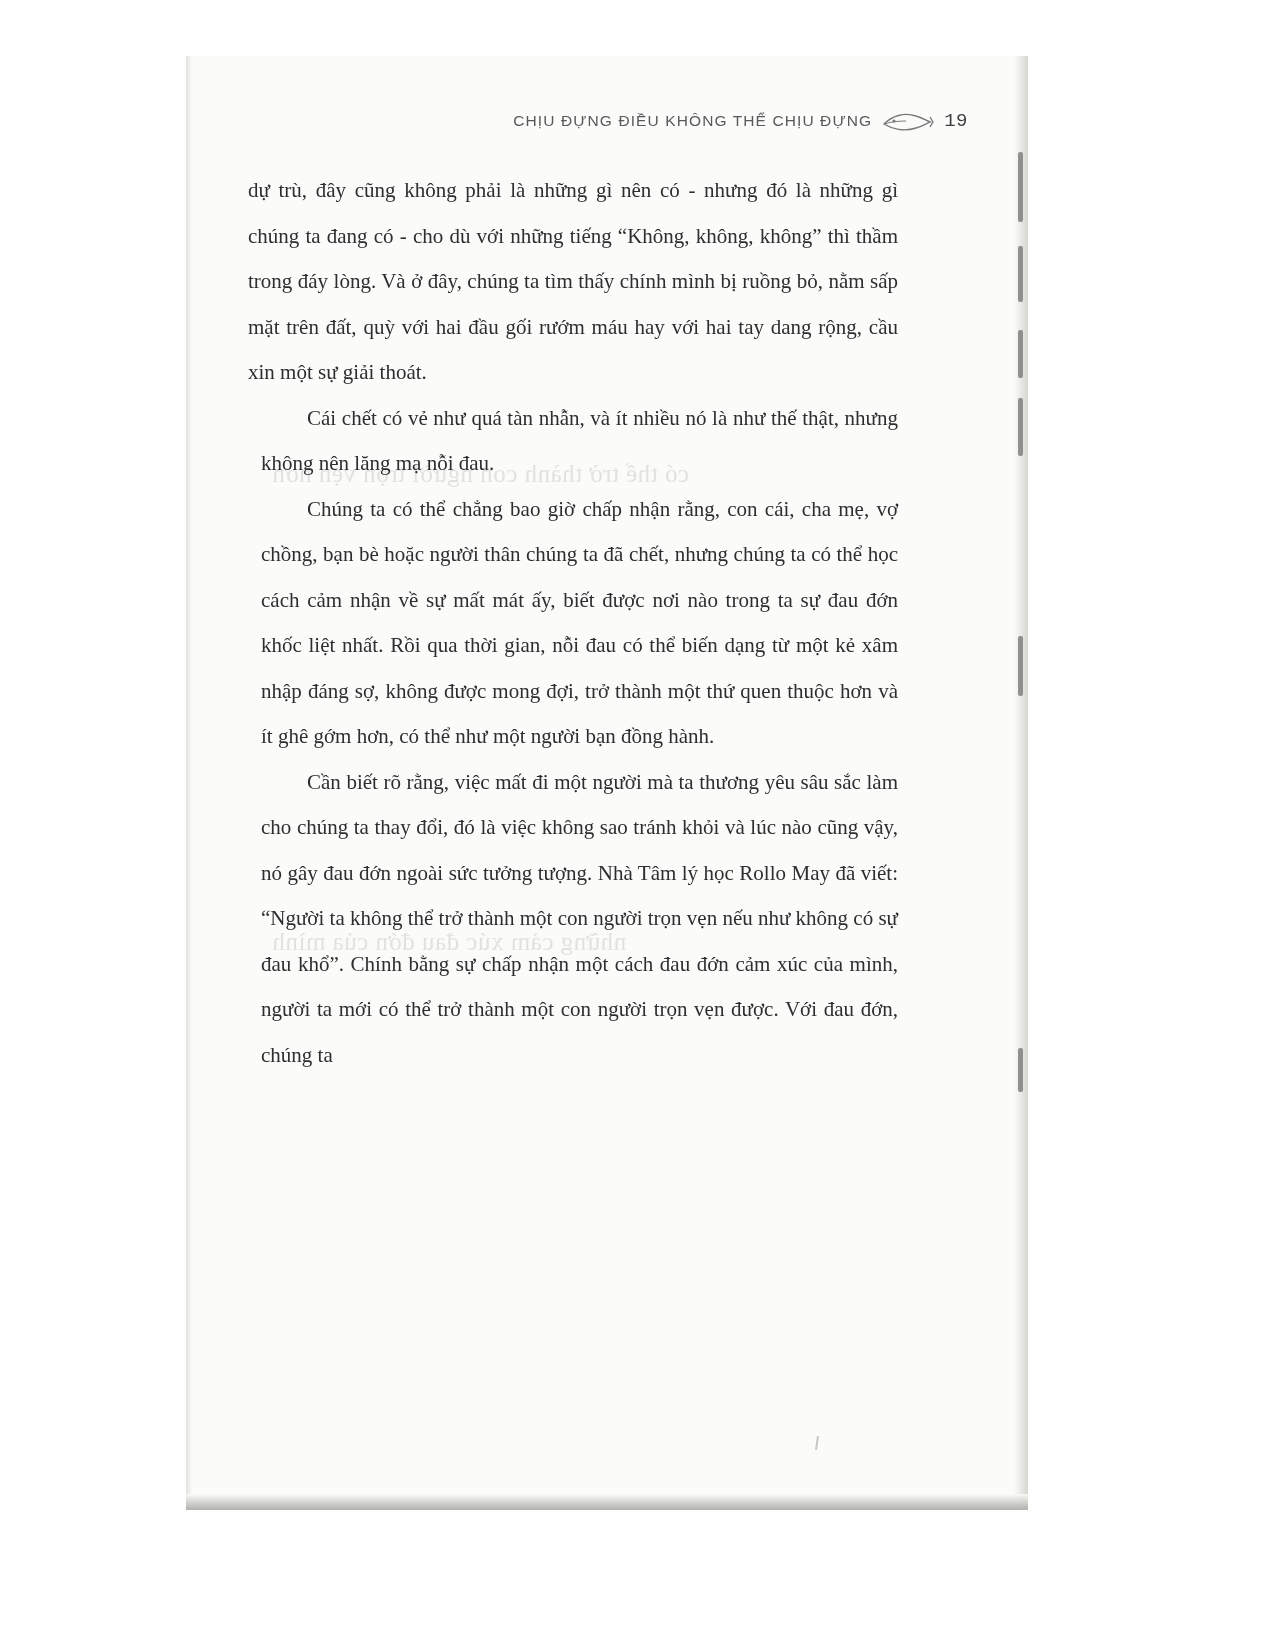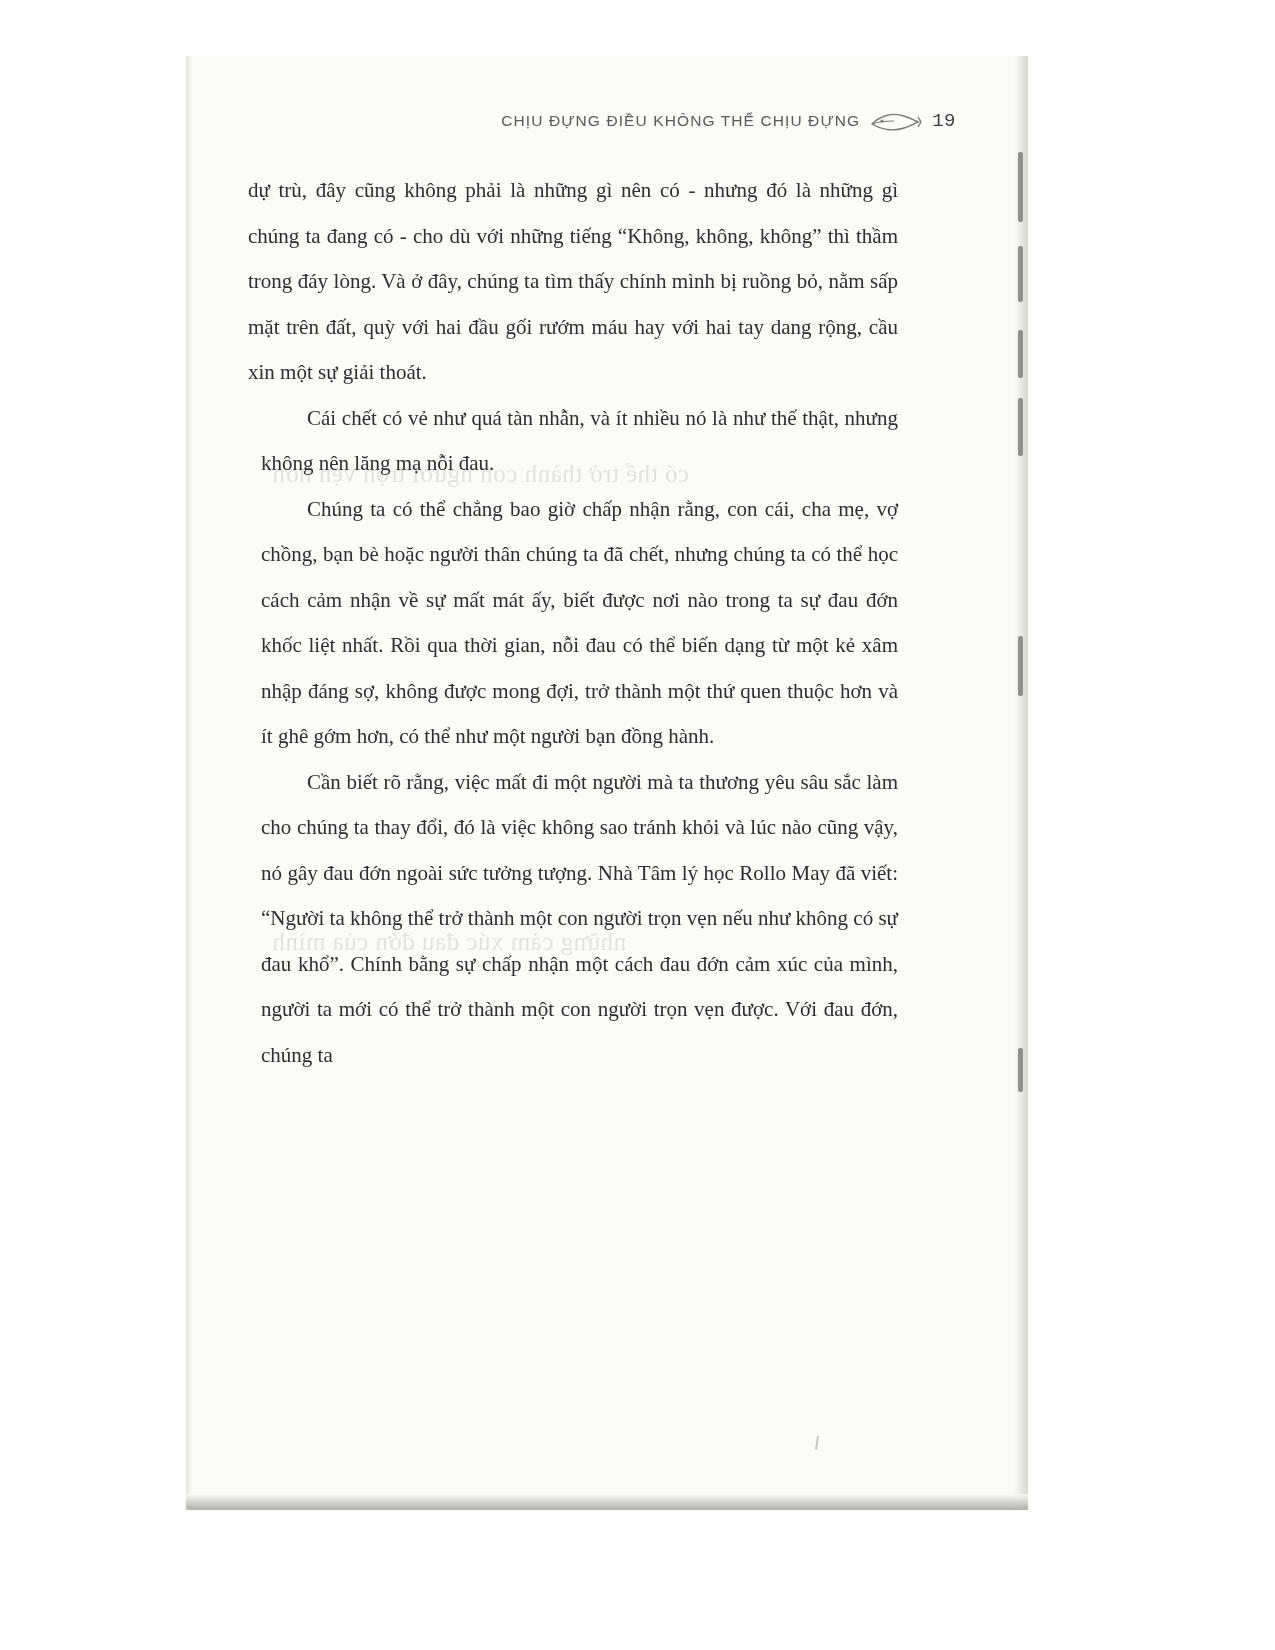"CHỊU ĐỰNG ĐIỀU KHÔNG THỂ" #running-head { padding-left: none -> 12px }
